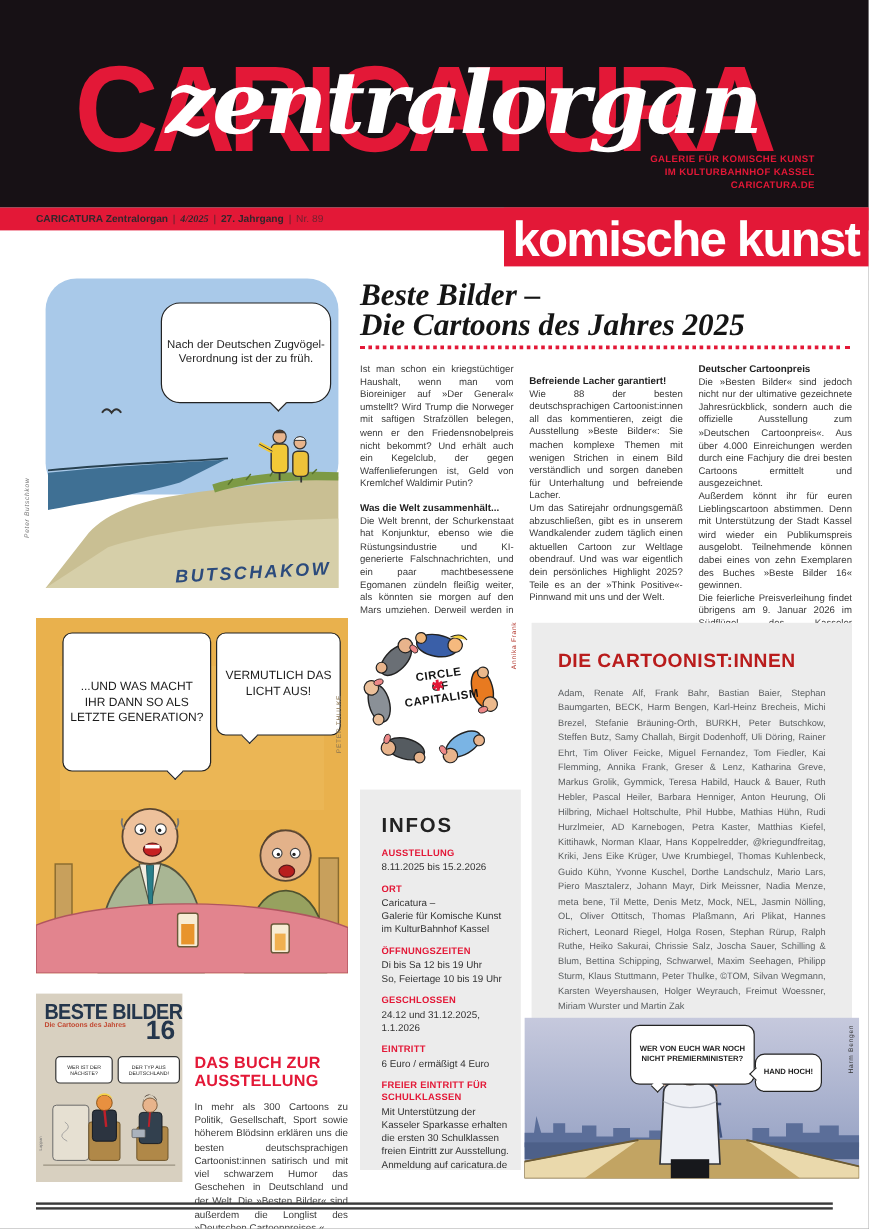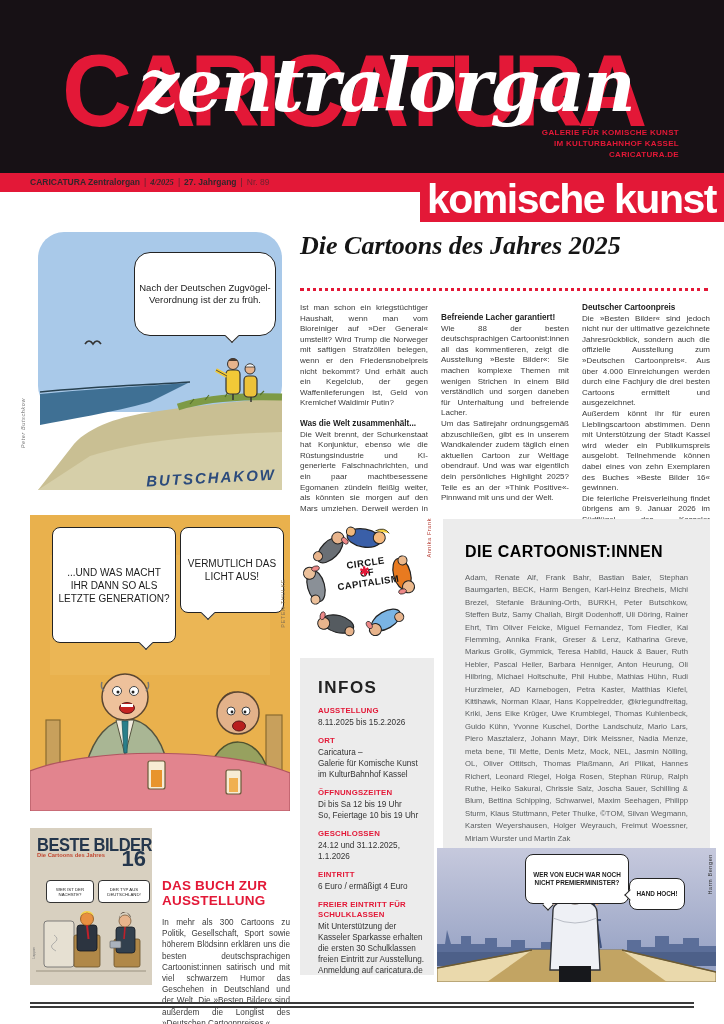"Beste Bilder –" div { html: none -> <div>Beste Bilder –</div> }
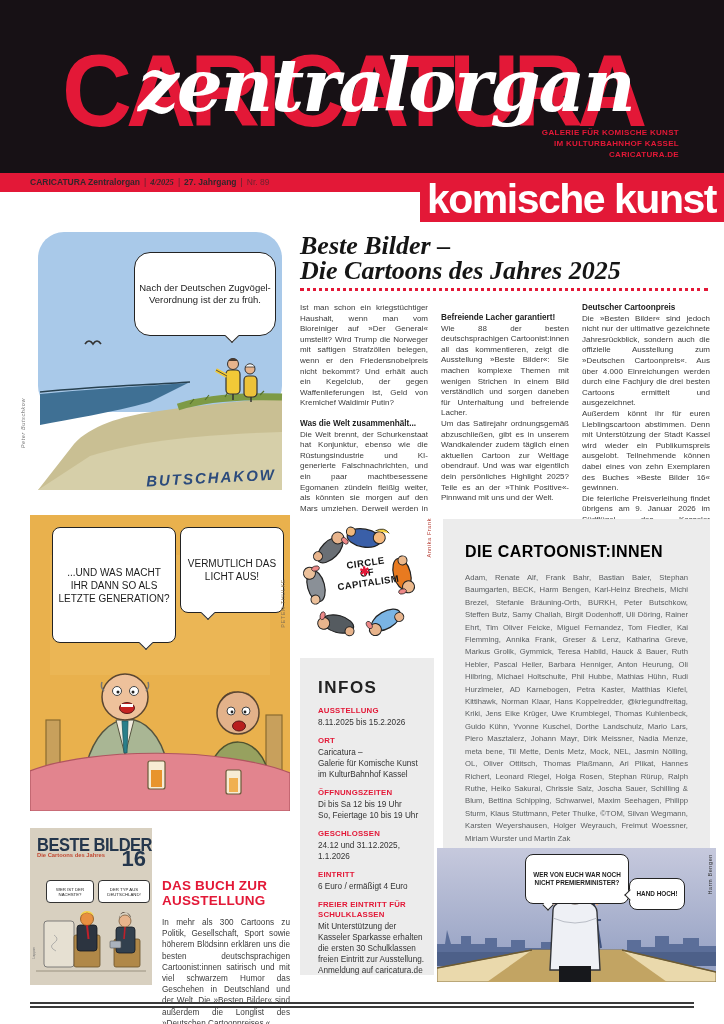"DIE CARTOONIST:INNEN" .cartoonists h3 { color: #000000 -> #b91c1c }
